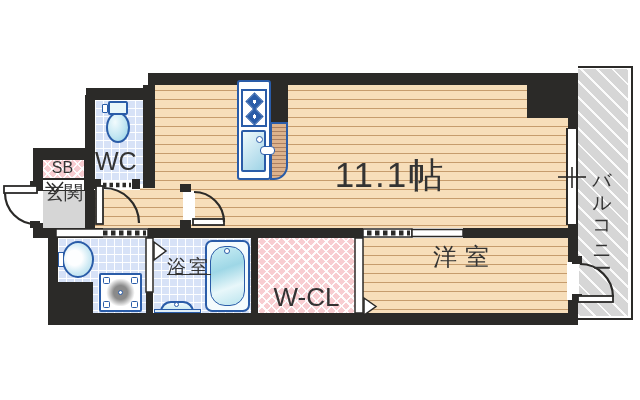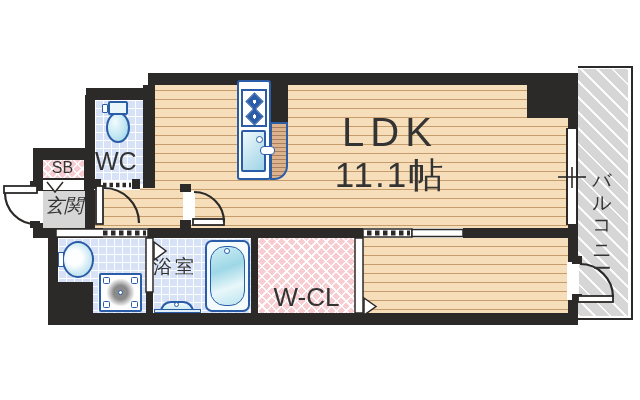"LDK" div.label { html: <div>LDK</div> -> none }
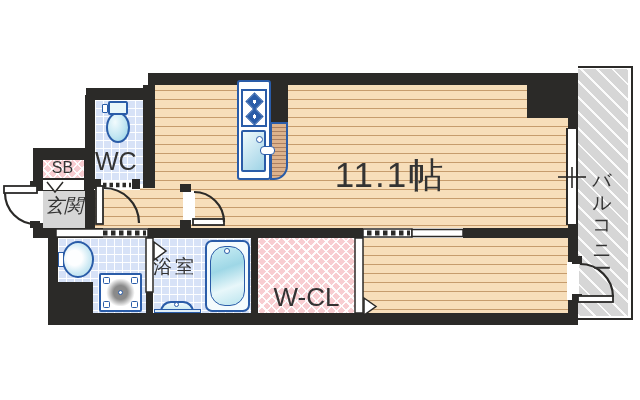"玄関" div.label { font-style: italic -> none; top: 196px -> 183px }
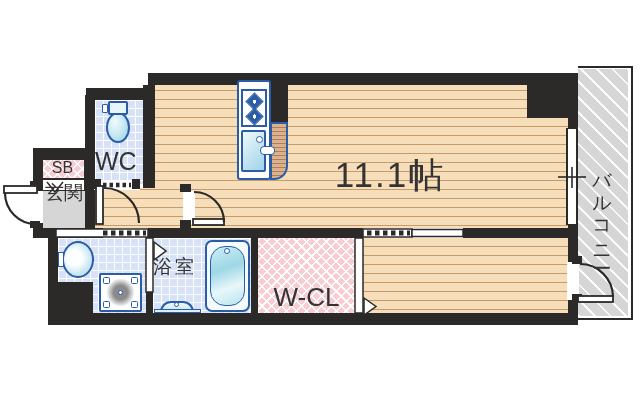"浴室" div.label { left: 144px -> 158px; text-decoration: none -> underline }
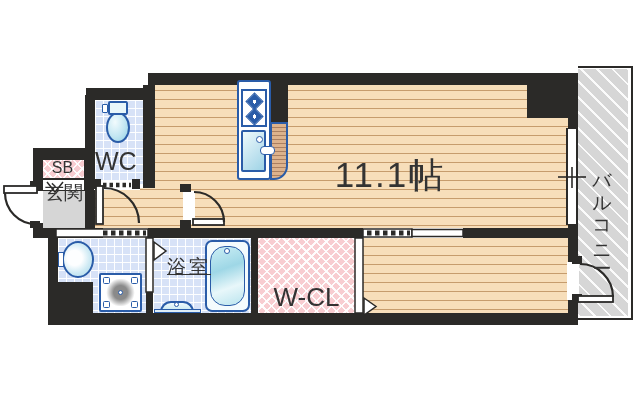"洋室" div.label { html: none -> <div>洋室</div> }
